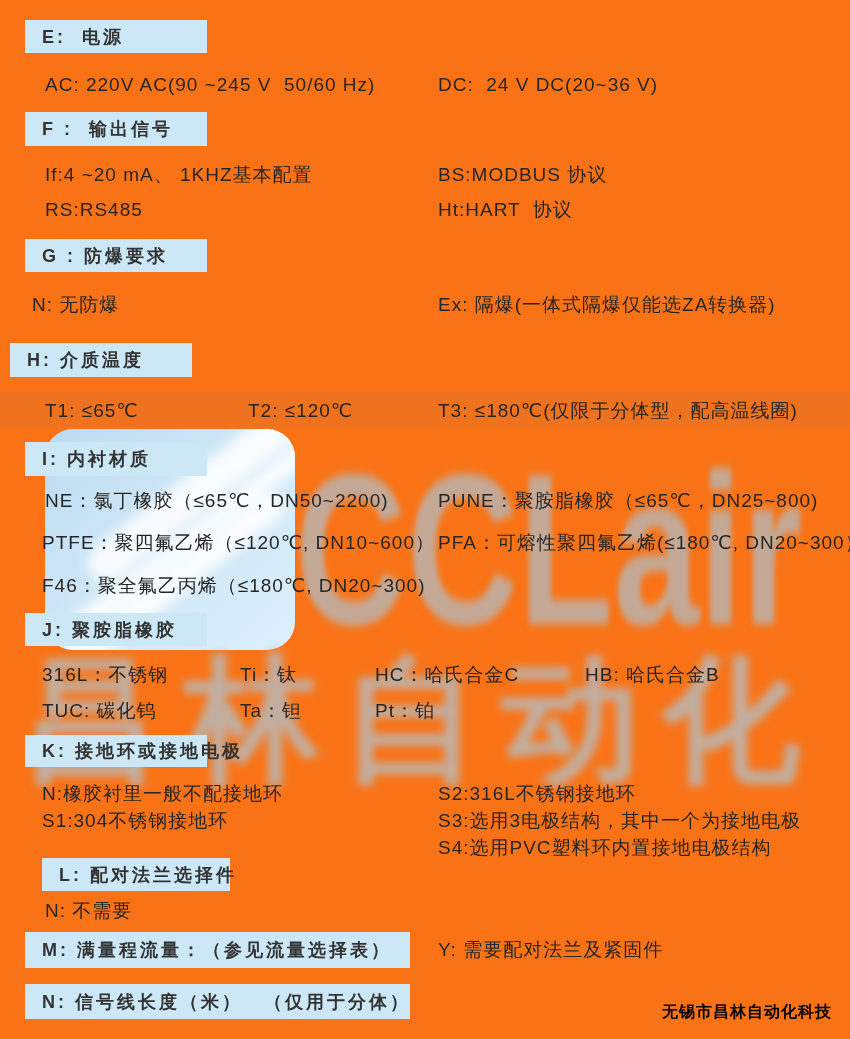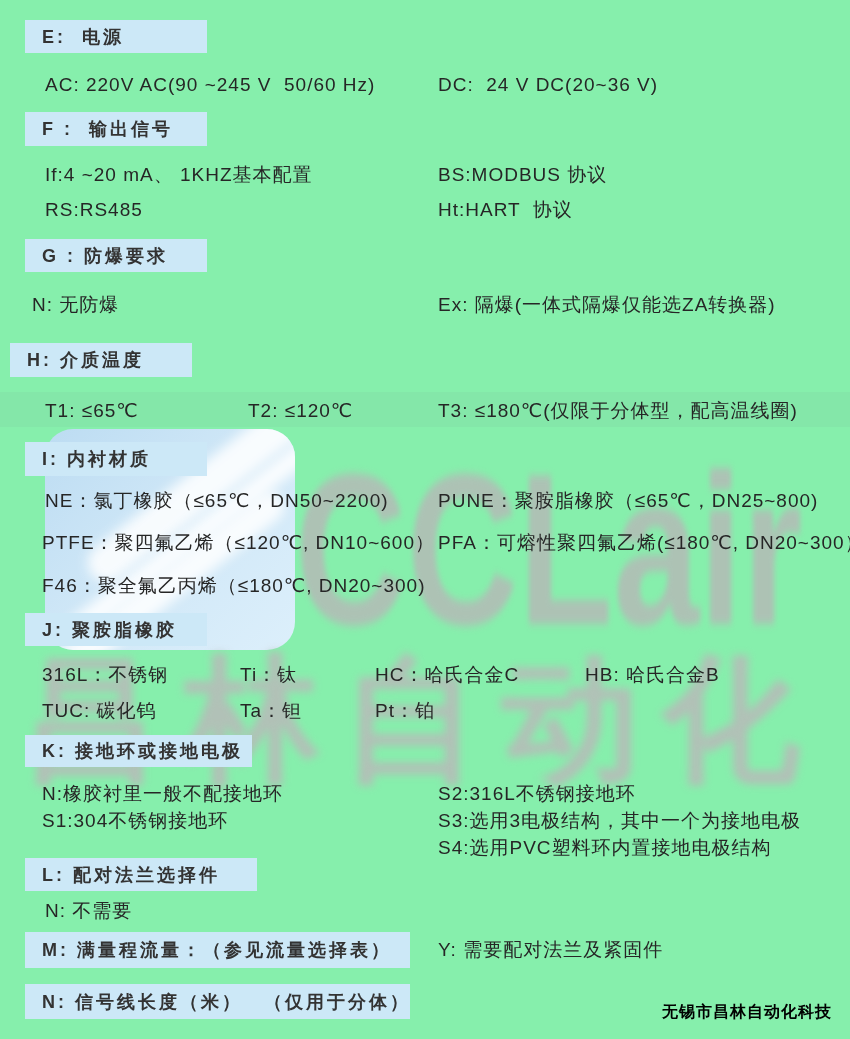"E: 电源" .page { background: #86efac -> #f97316 }
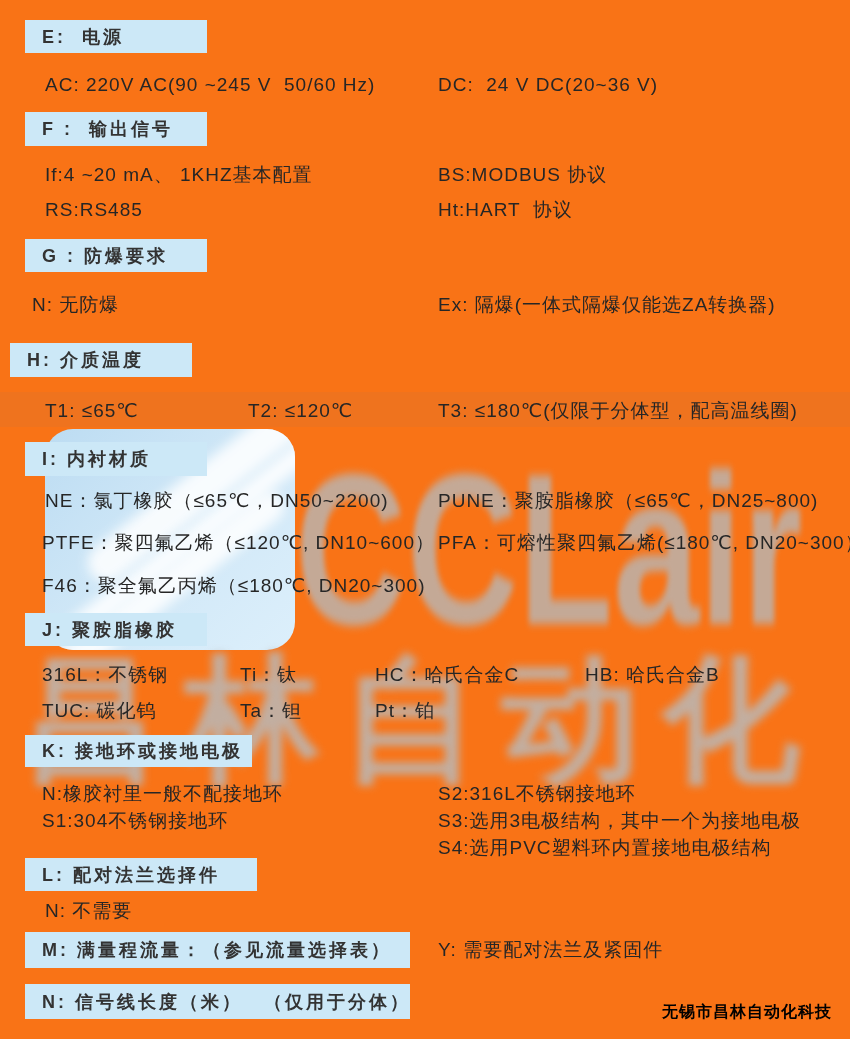"K: 接地环或接地电极" div.hdr { width: 227px -> 182px }
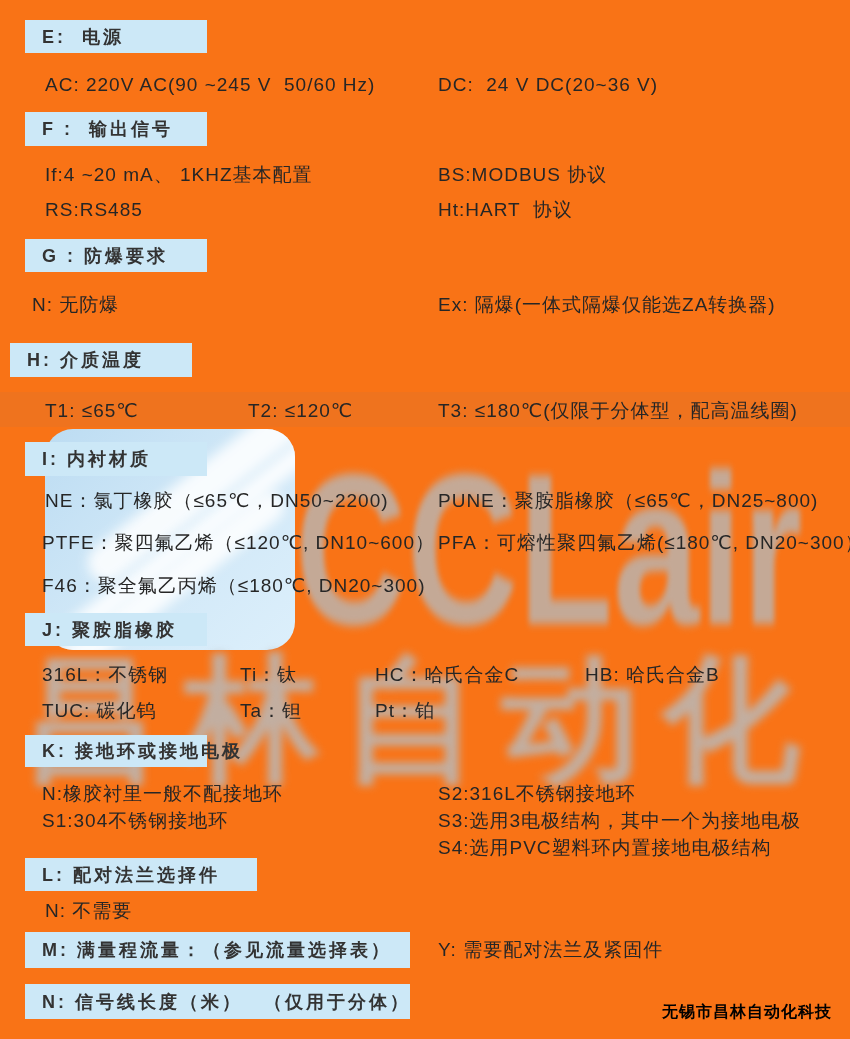"L: 配对法兰选择件" div.hdr { left: 25px -> 42px; width: 232px -> 188px }
